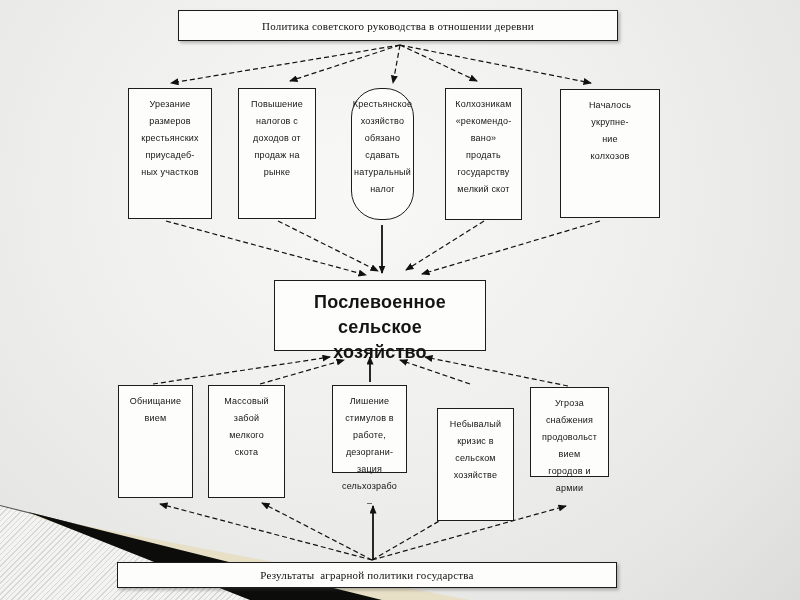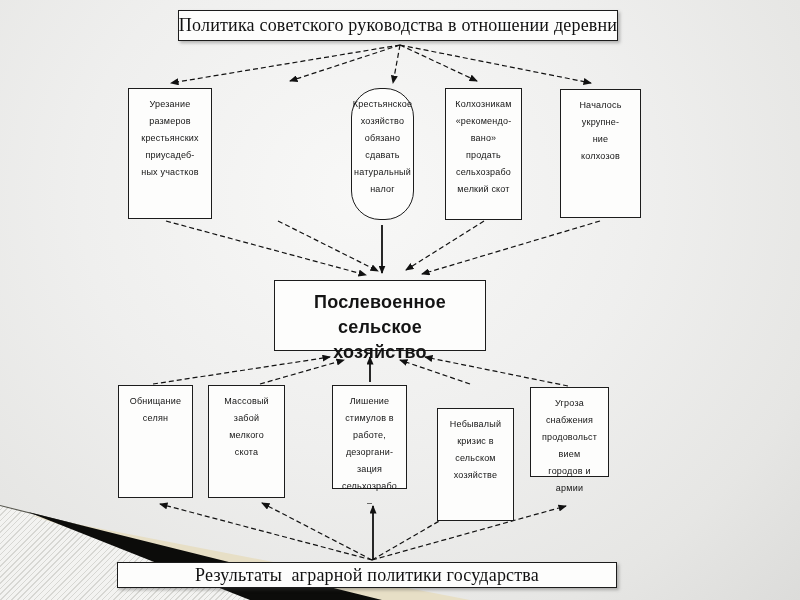"Политика советского руководства в" .banner { font-size: 18px -> 11px }
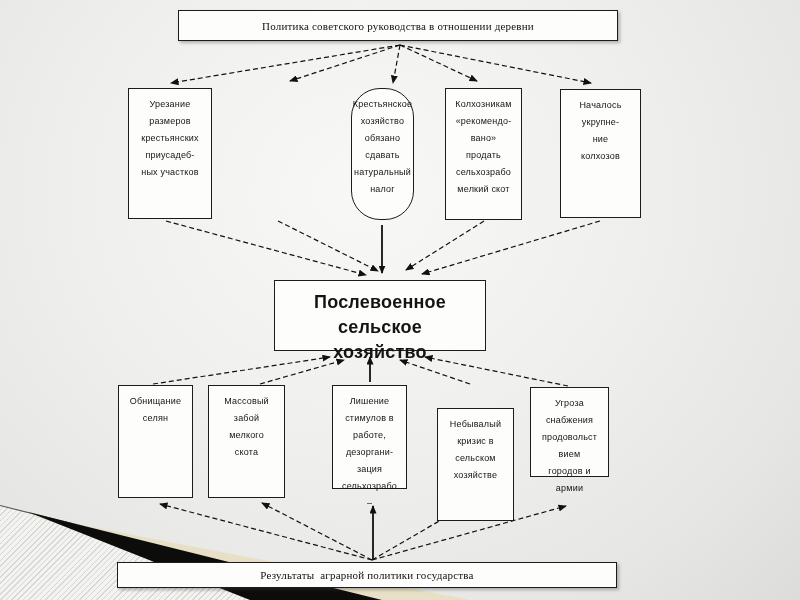"Повышение" div.box { html: none -> <div>Повышение налогов с доходов от продаж на рынке</div> }
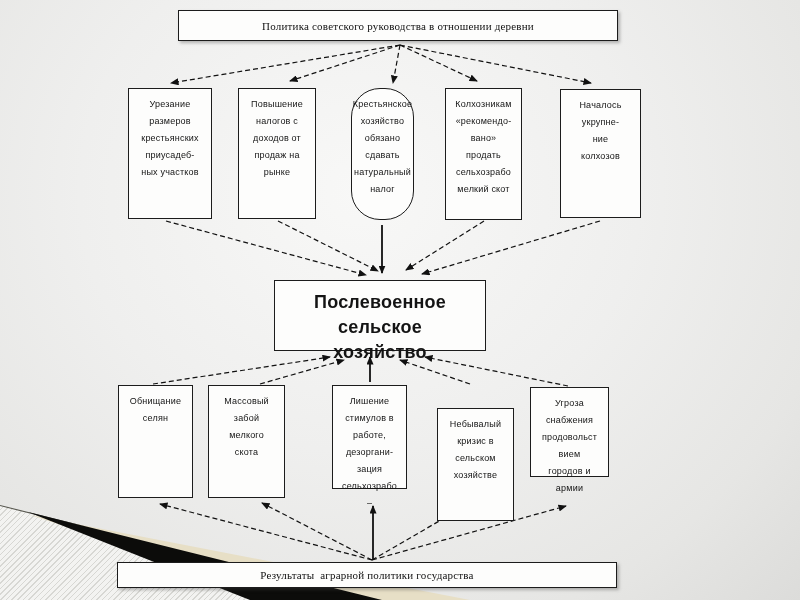"Колхозникам" div.box { text: сельхозрабо -> государству }
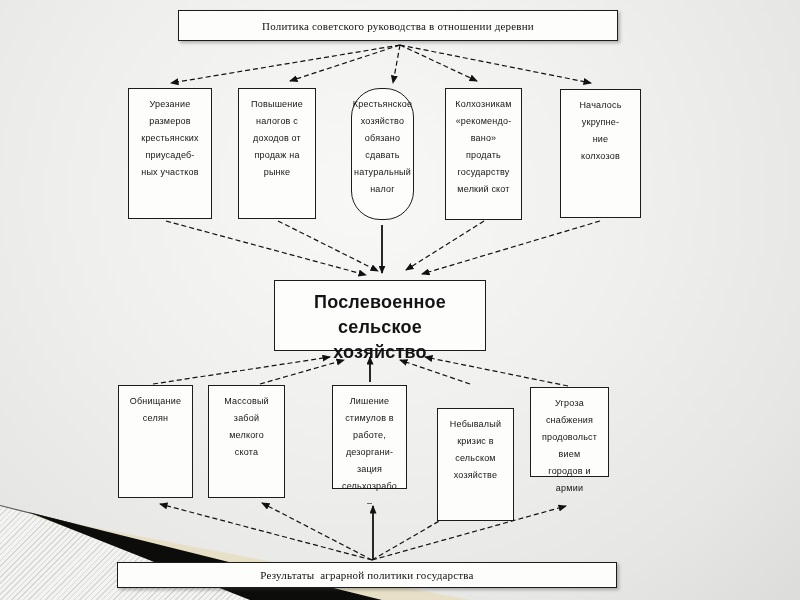"Началось" div.box { width: 81px -> 100px }
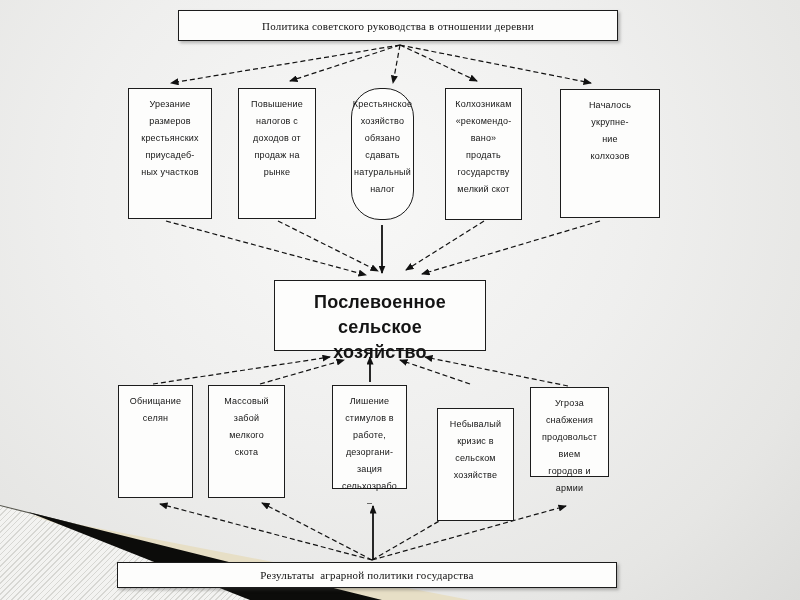"Обнищание" div.box { text: селян -> вием }
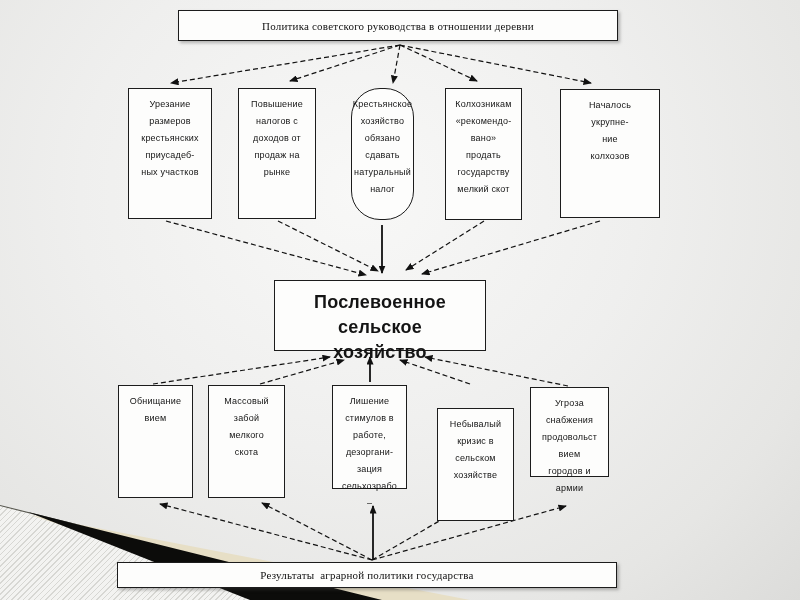"Лишение" div.box { height: 104px -> 88px }
